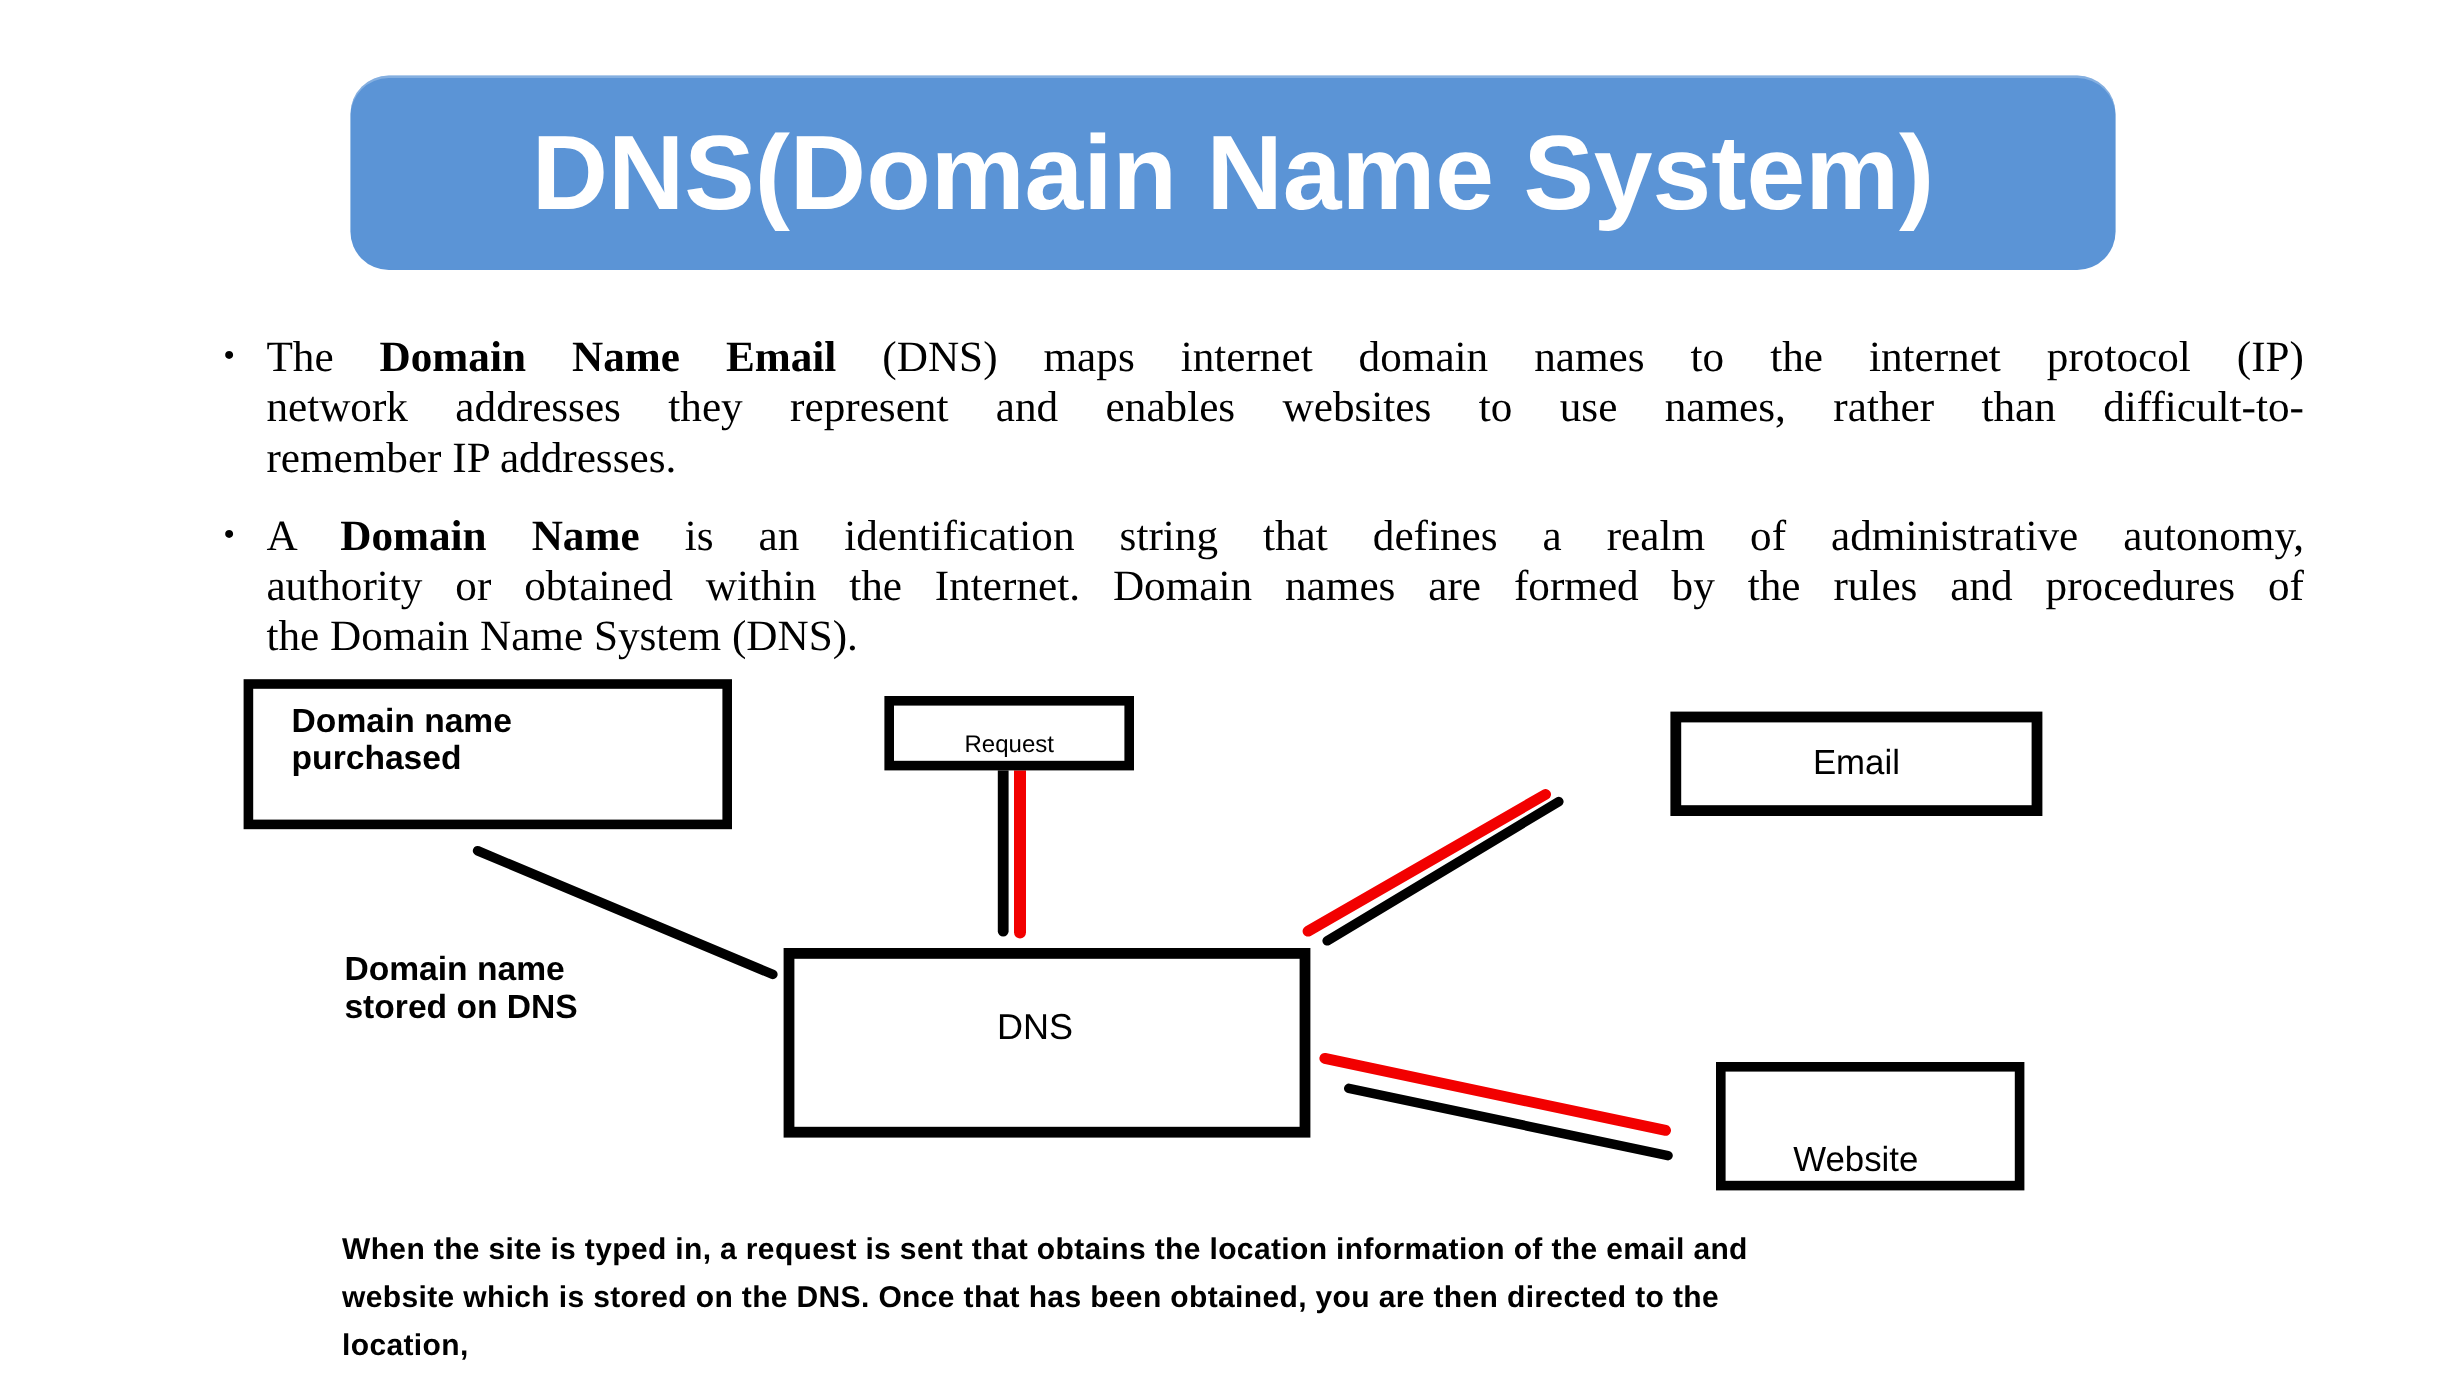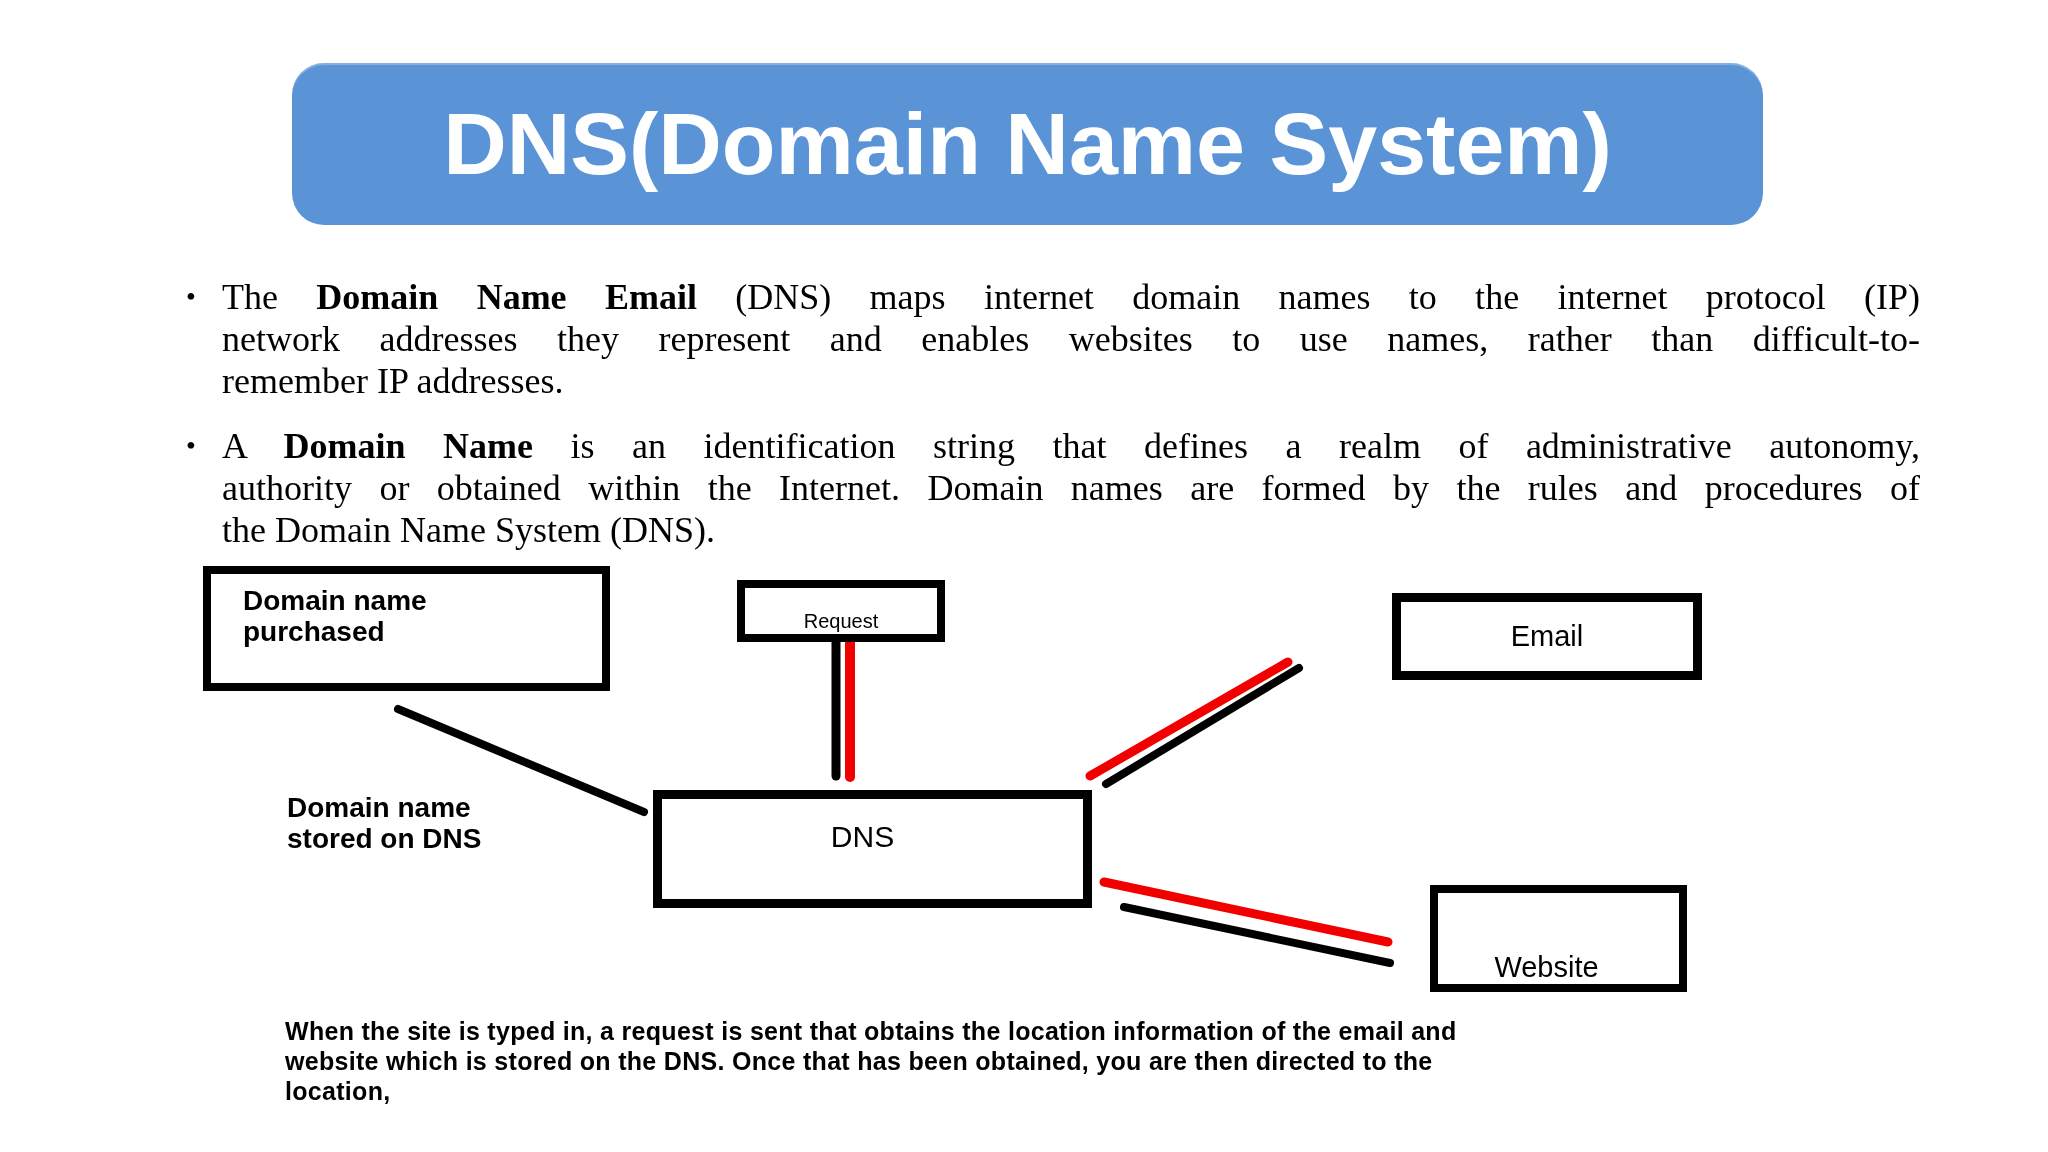"DNS" .box-dns { height: 118px -> 158px }
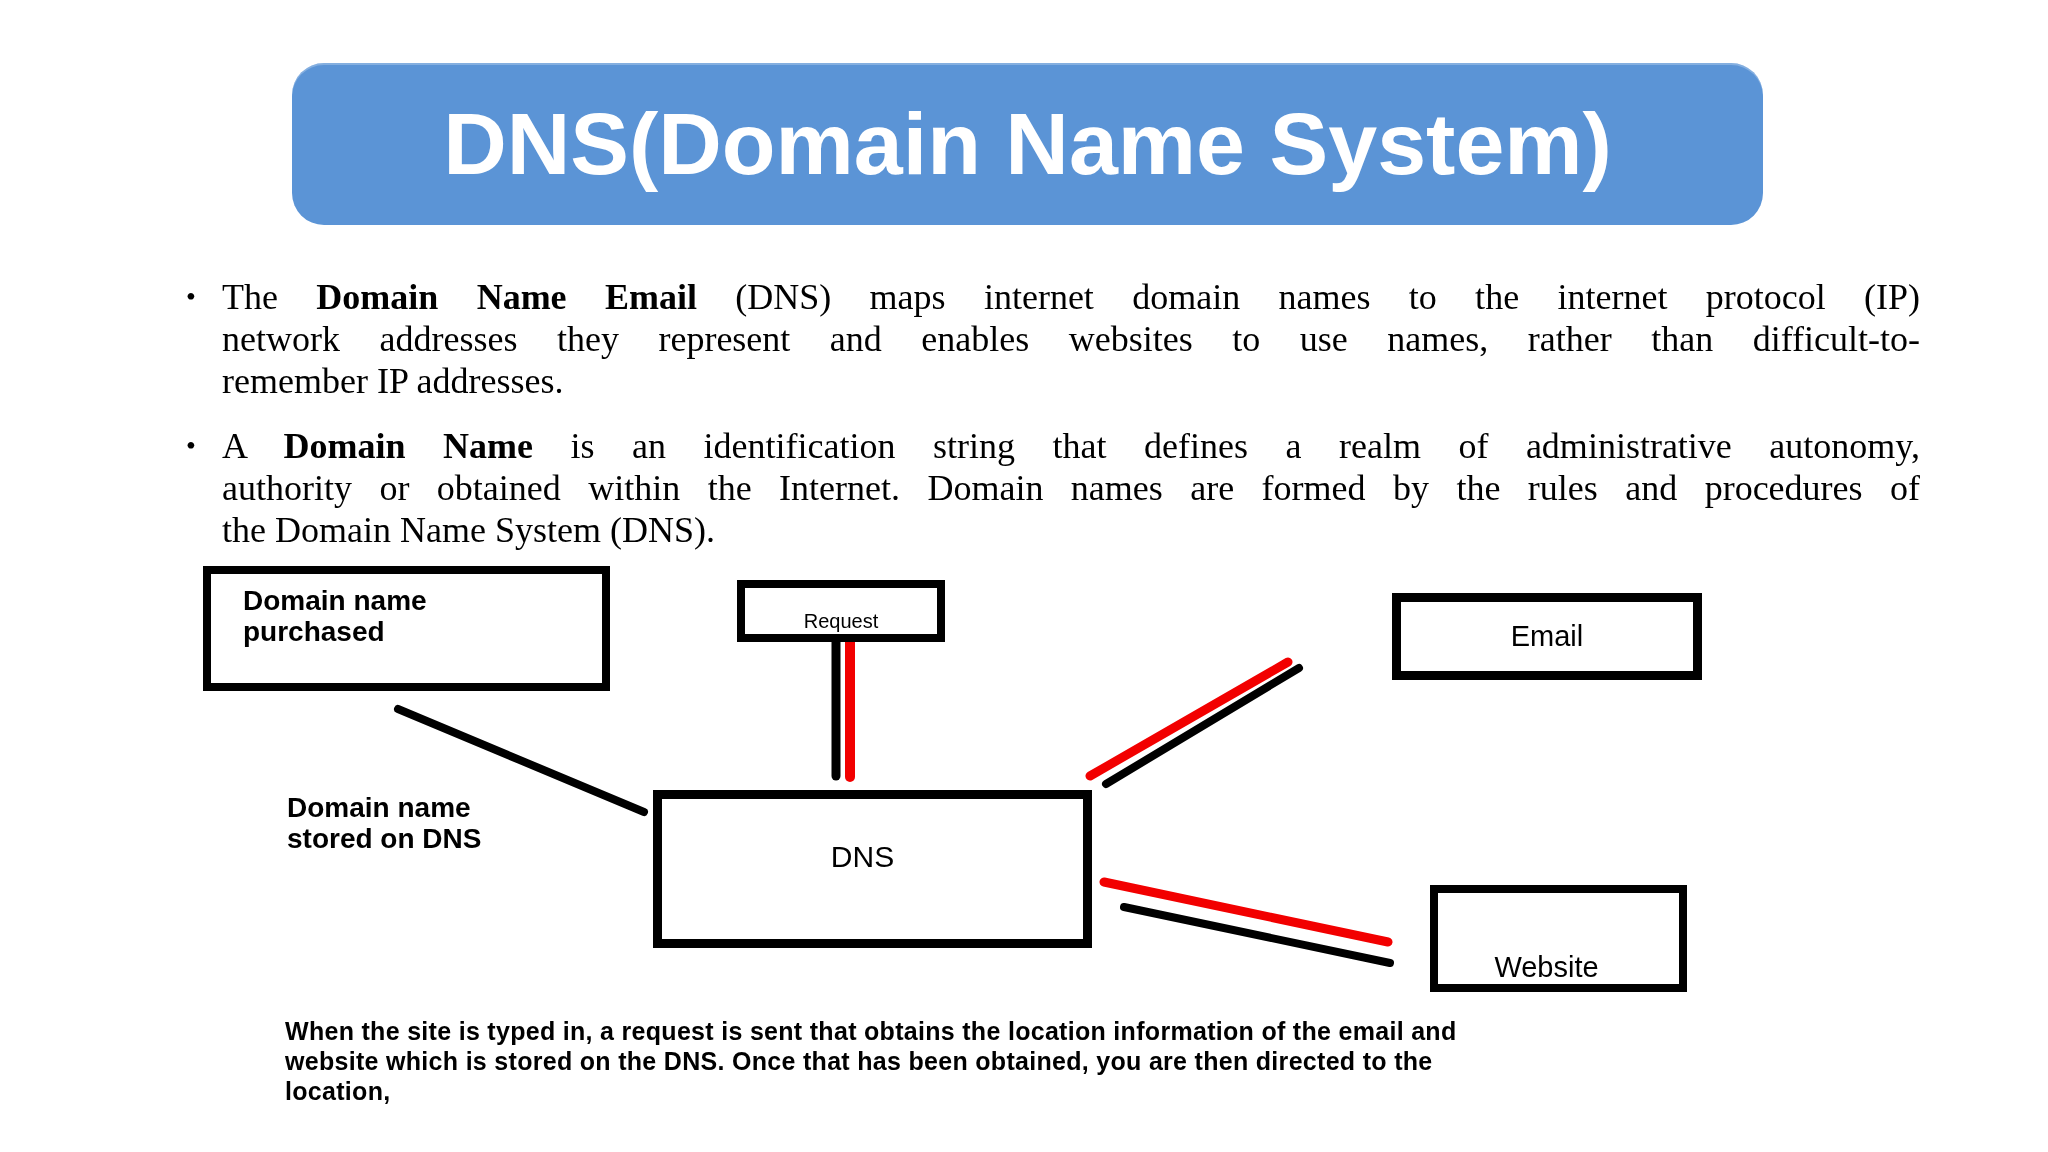"When the site is typed" .caption-line { margin-top: none -> 10px }
